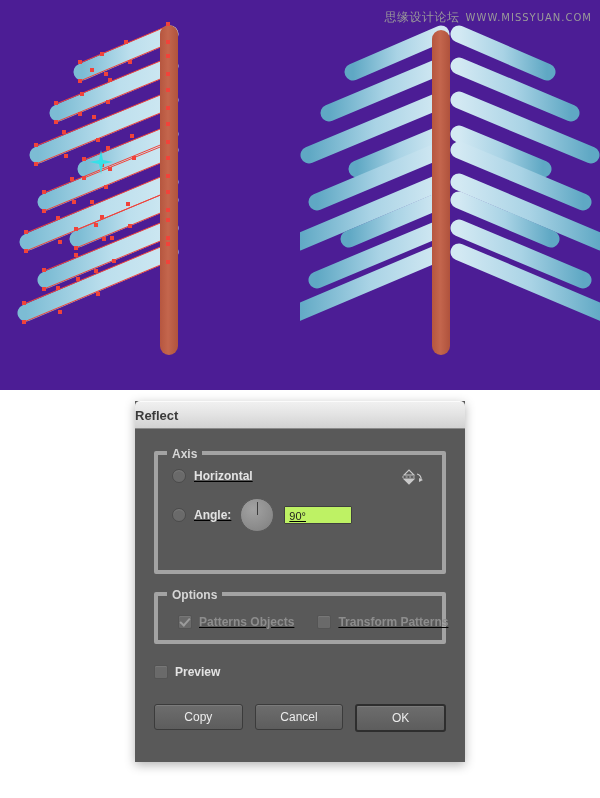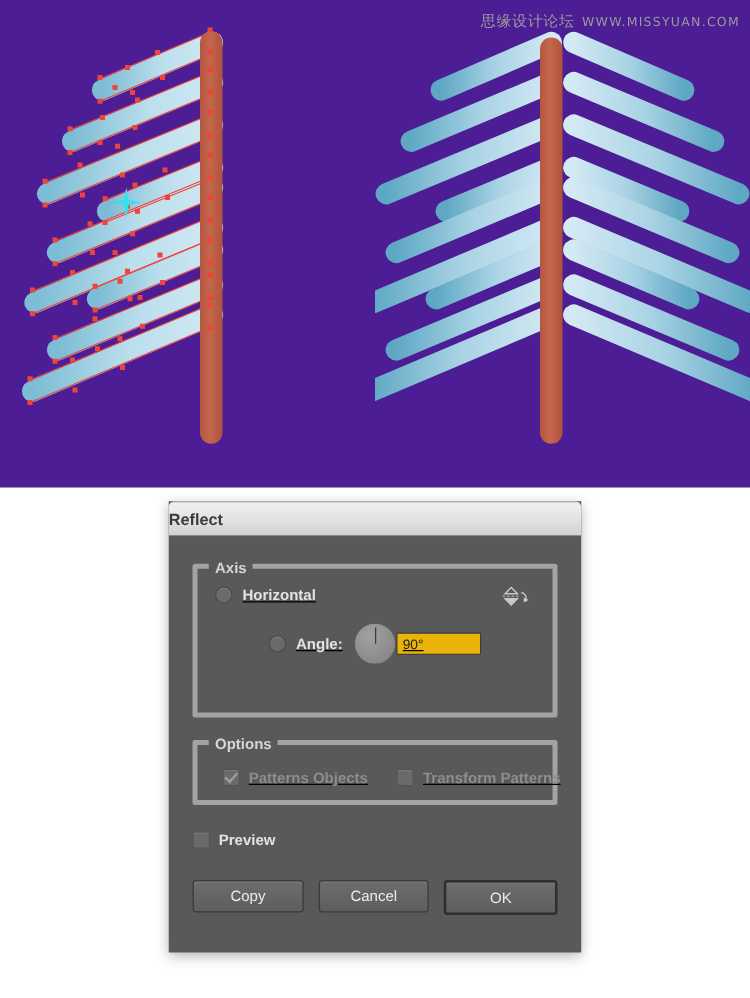"Angle:" #angle-row { justify-content: center -> none }
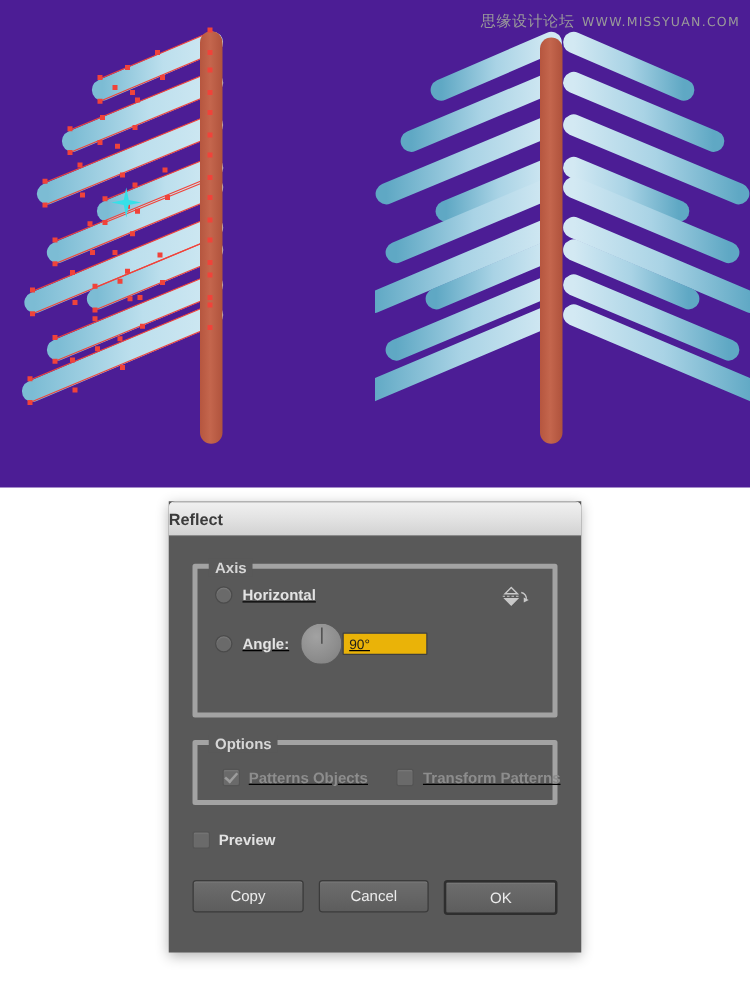"90°" #angle-input { background: #eab308 -> #bef264; margin-left: none -> 10px }
